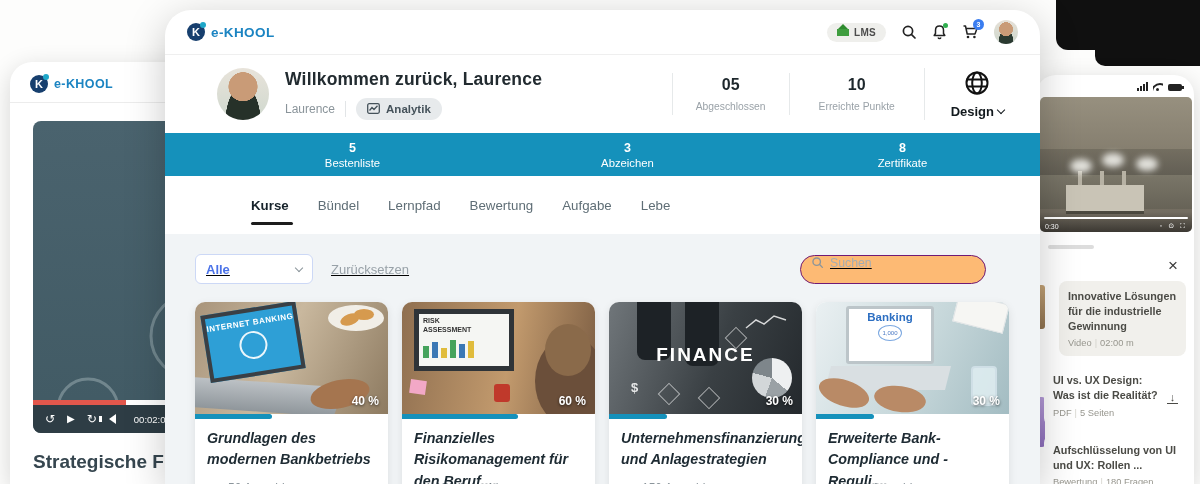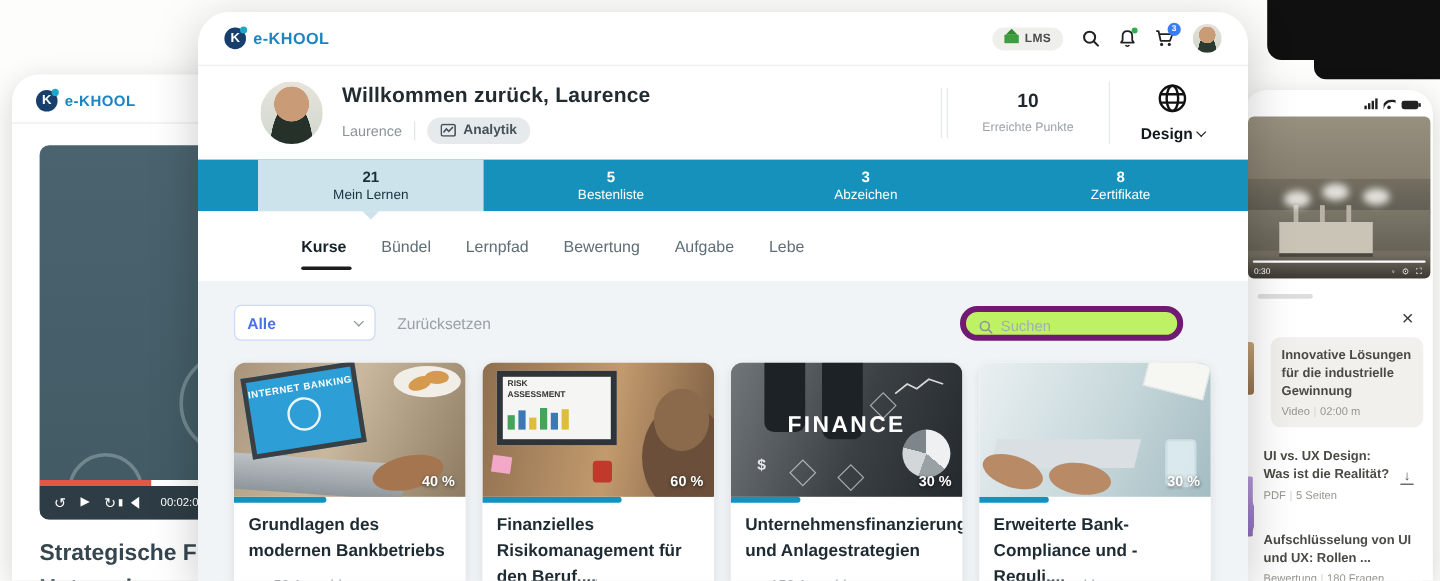"05" div.stat { html: none -> <div> <div>05</div> <div>Abgeschlossen</div> </div> }
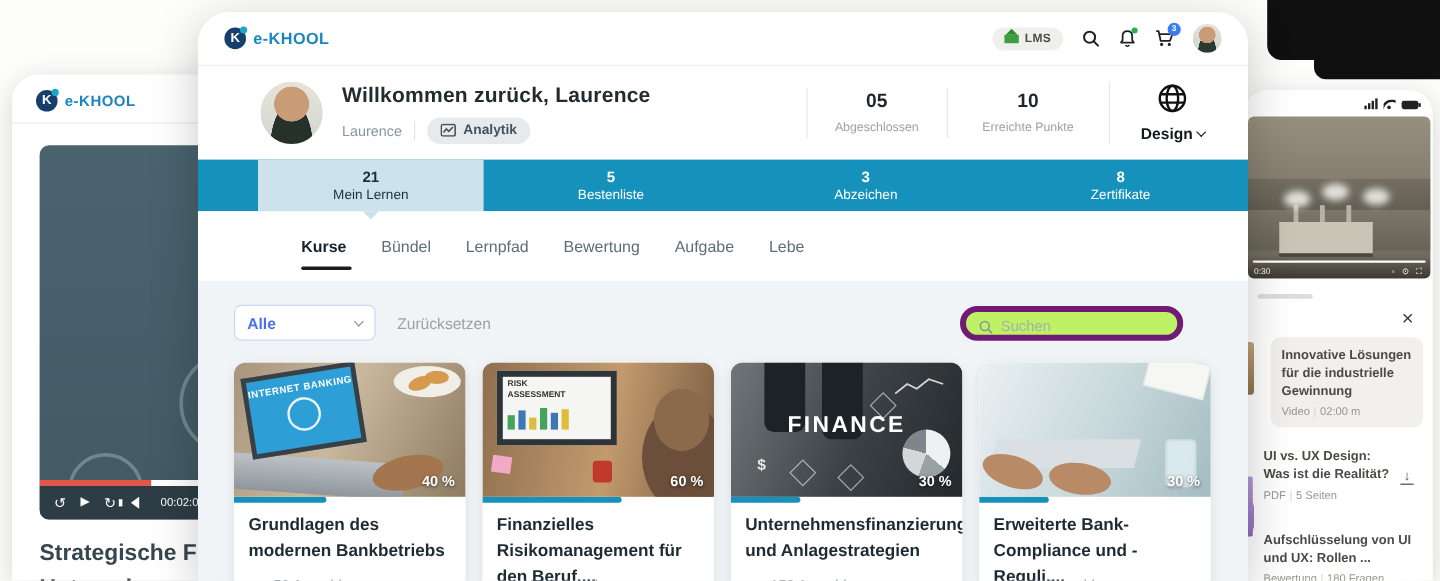"21" div.tab { html: <div> <span>21</span> <span>Mein Lernen</span> </div> -> none }
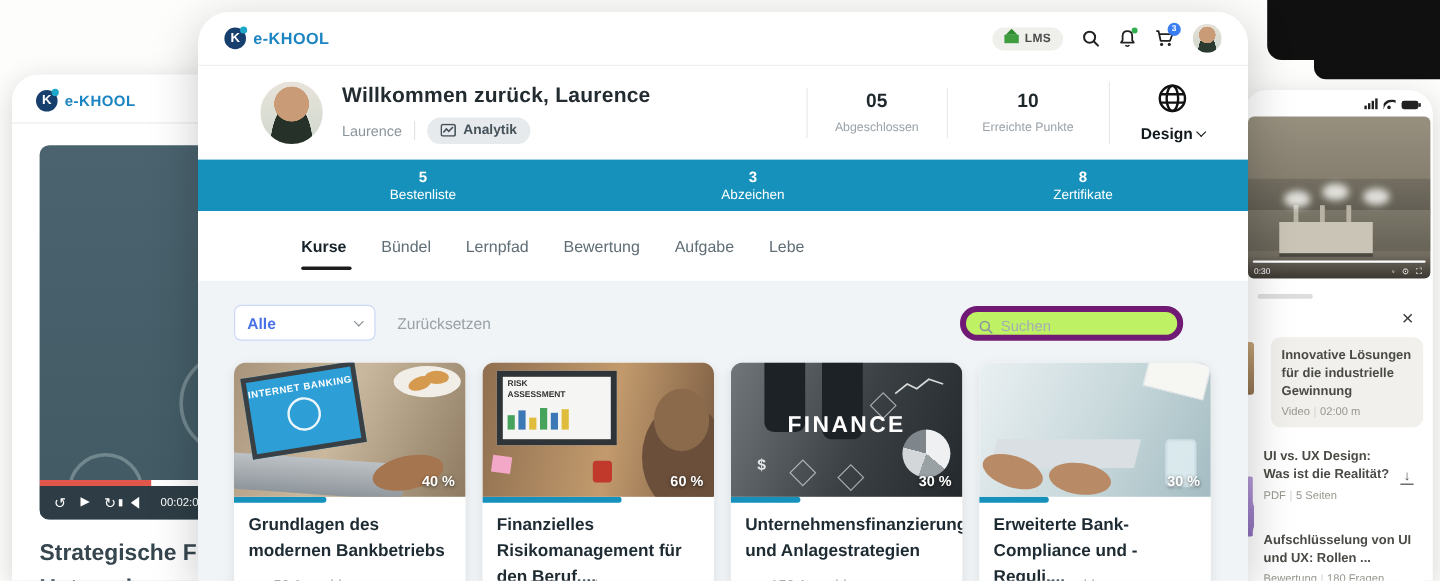"Alle" .filter-row { text-decoration: none -> underline }
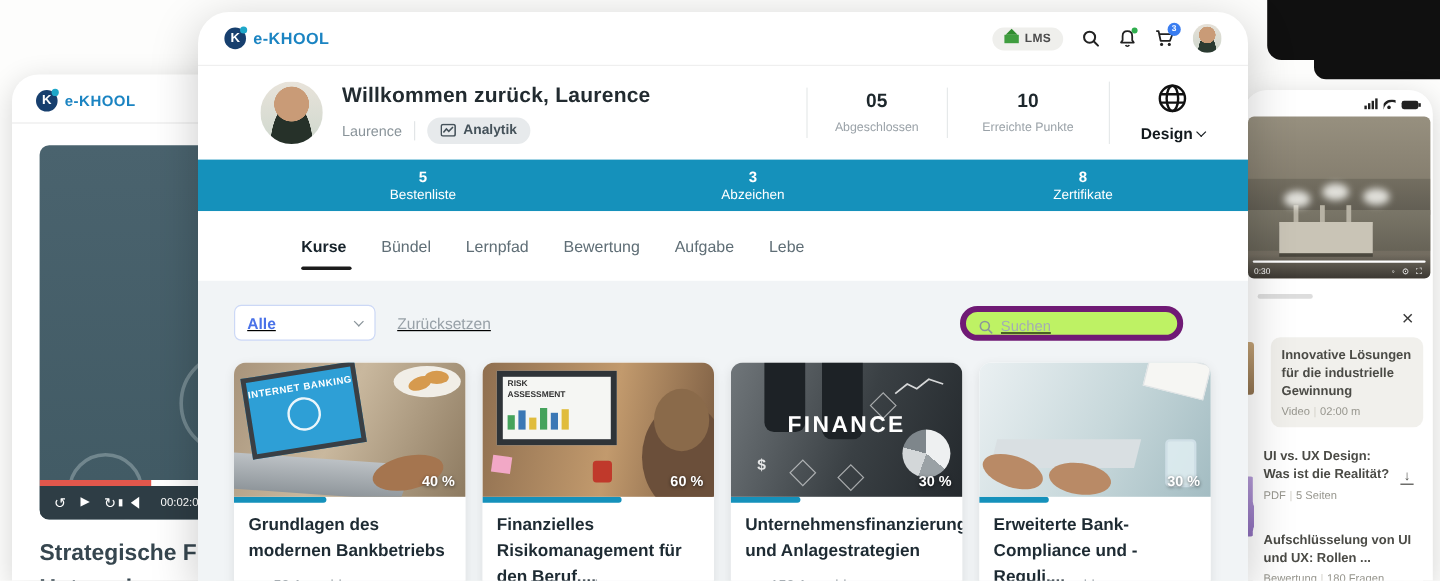"Suchen" .search-pill { align-items: flex-end -> flex-start; background: #bef264 -> #fdba74; border: 5px solid #701a75 -> 1px solid #701a75 }
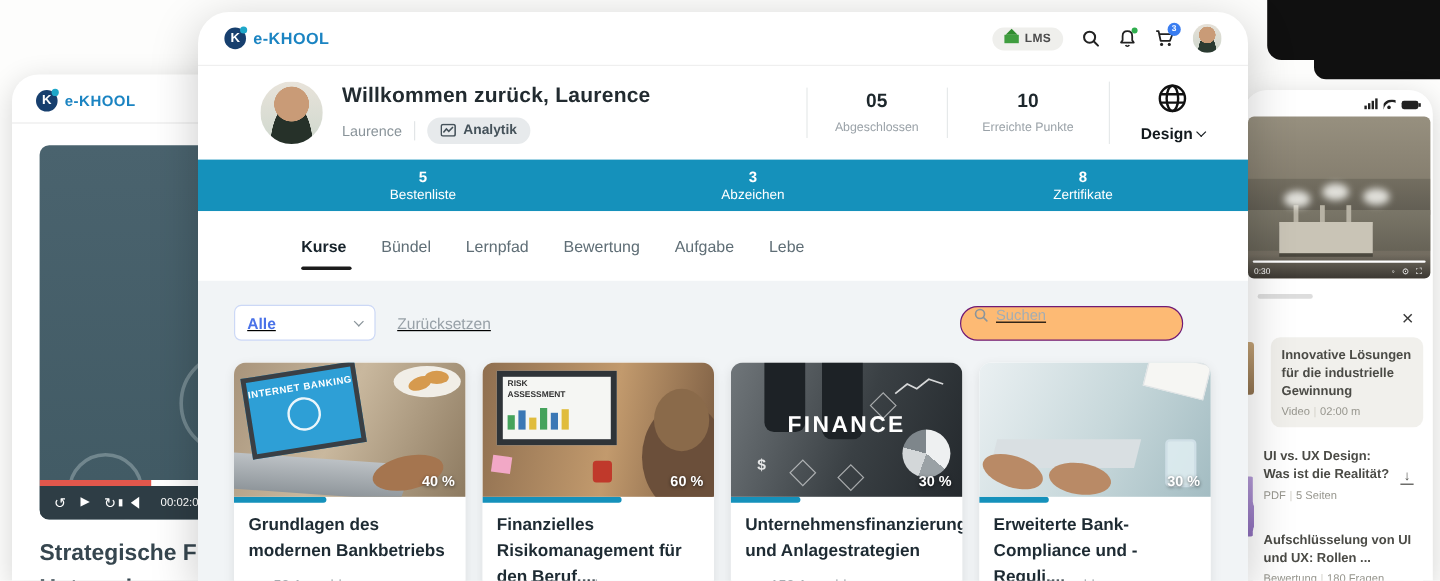"Banking" div.scr { html: none -> <div> <div>Banking</div> <div>1,000</div> </div> }
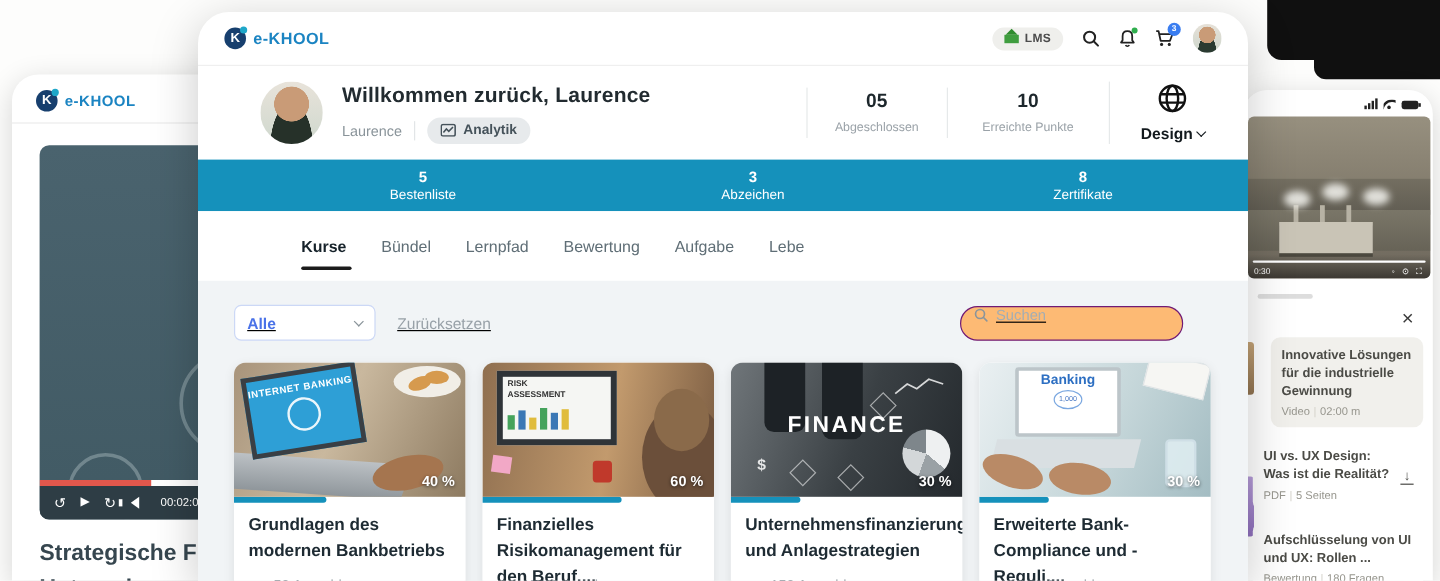"Grundlagen des modernen Bankbetriebs" .card-title { font-style: none -> italic }
